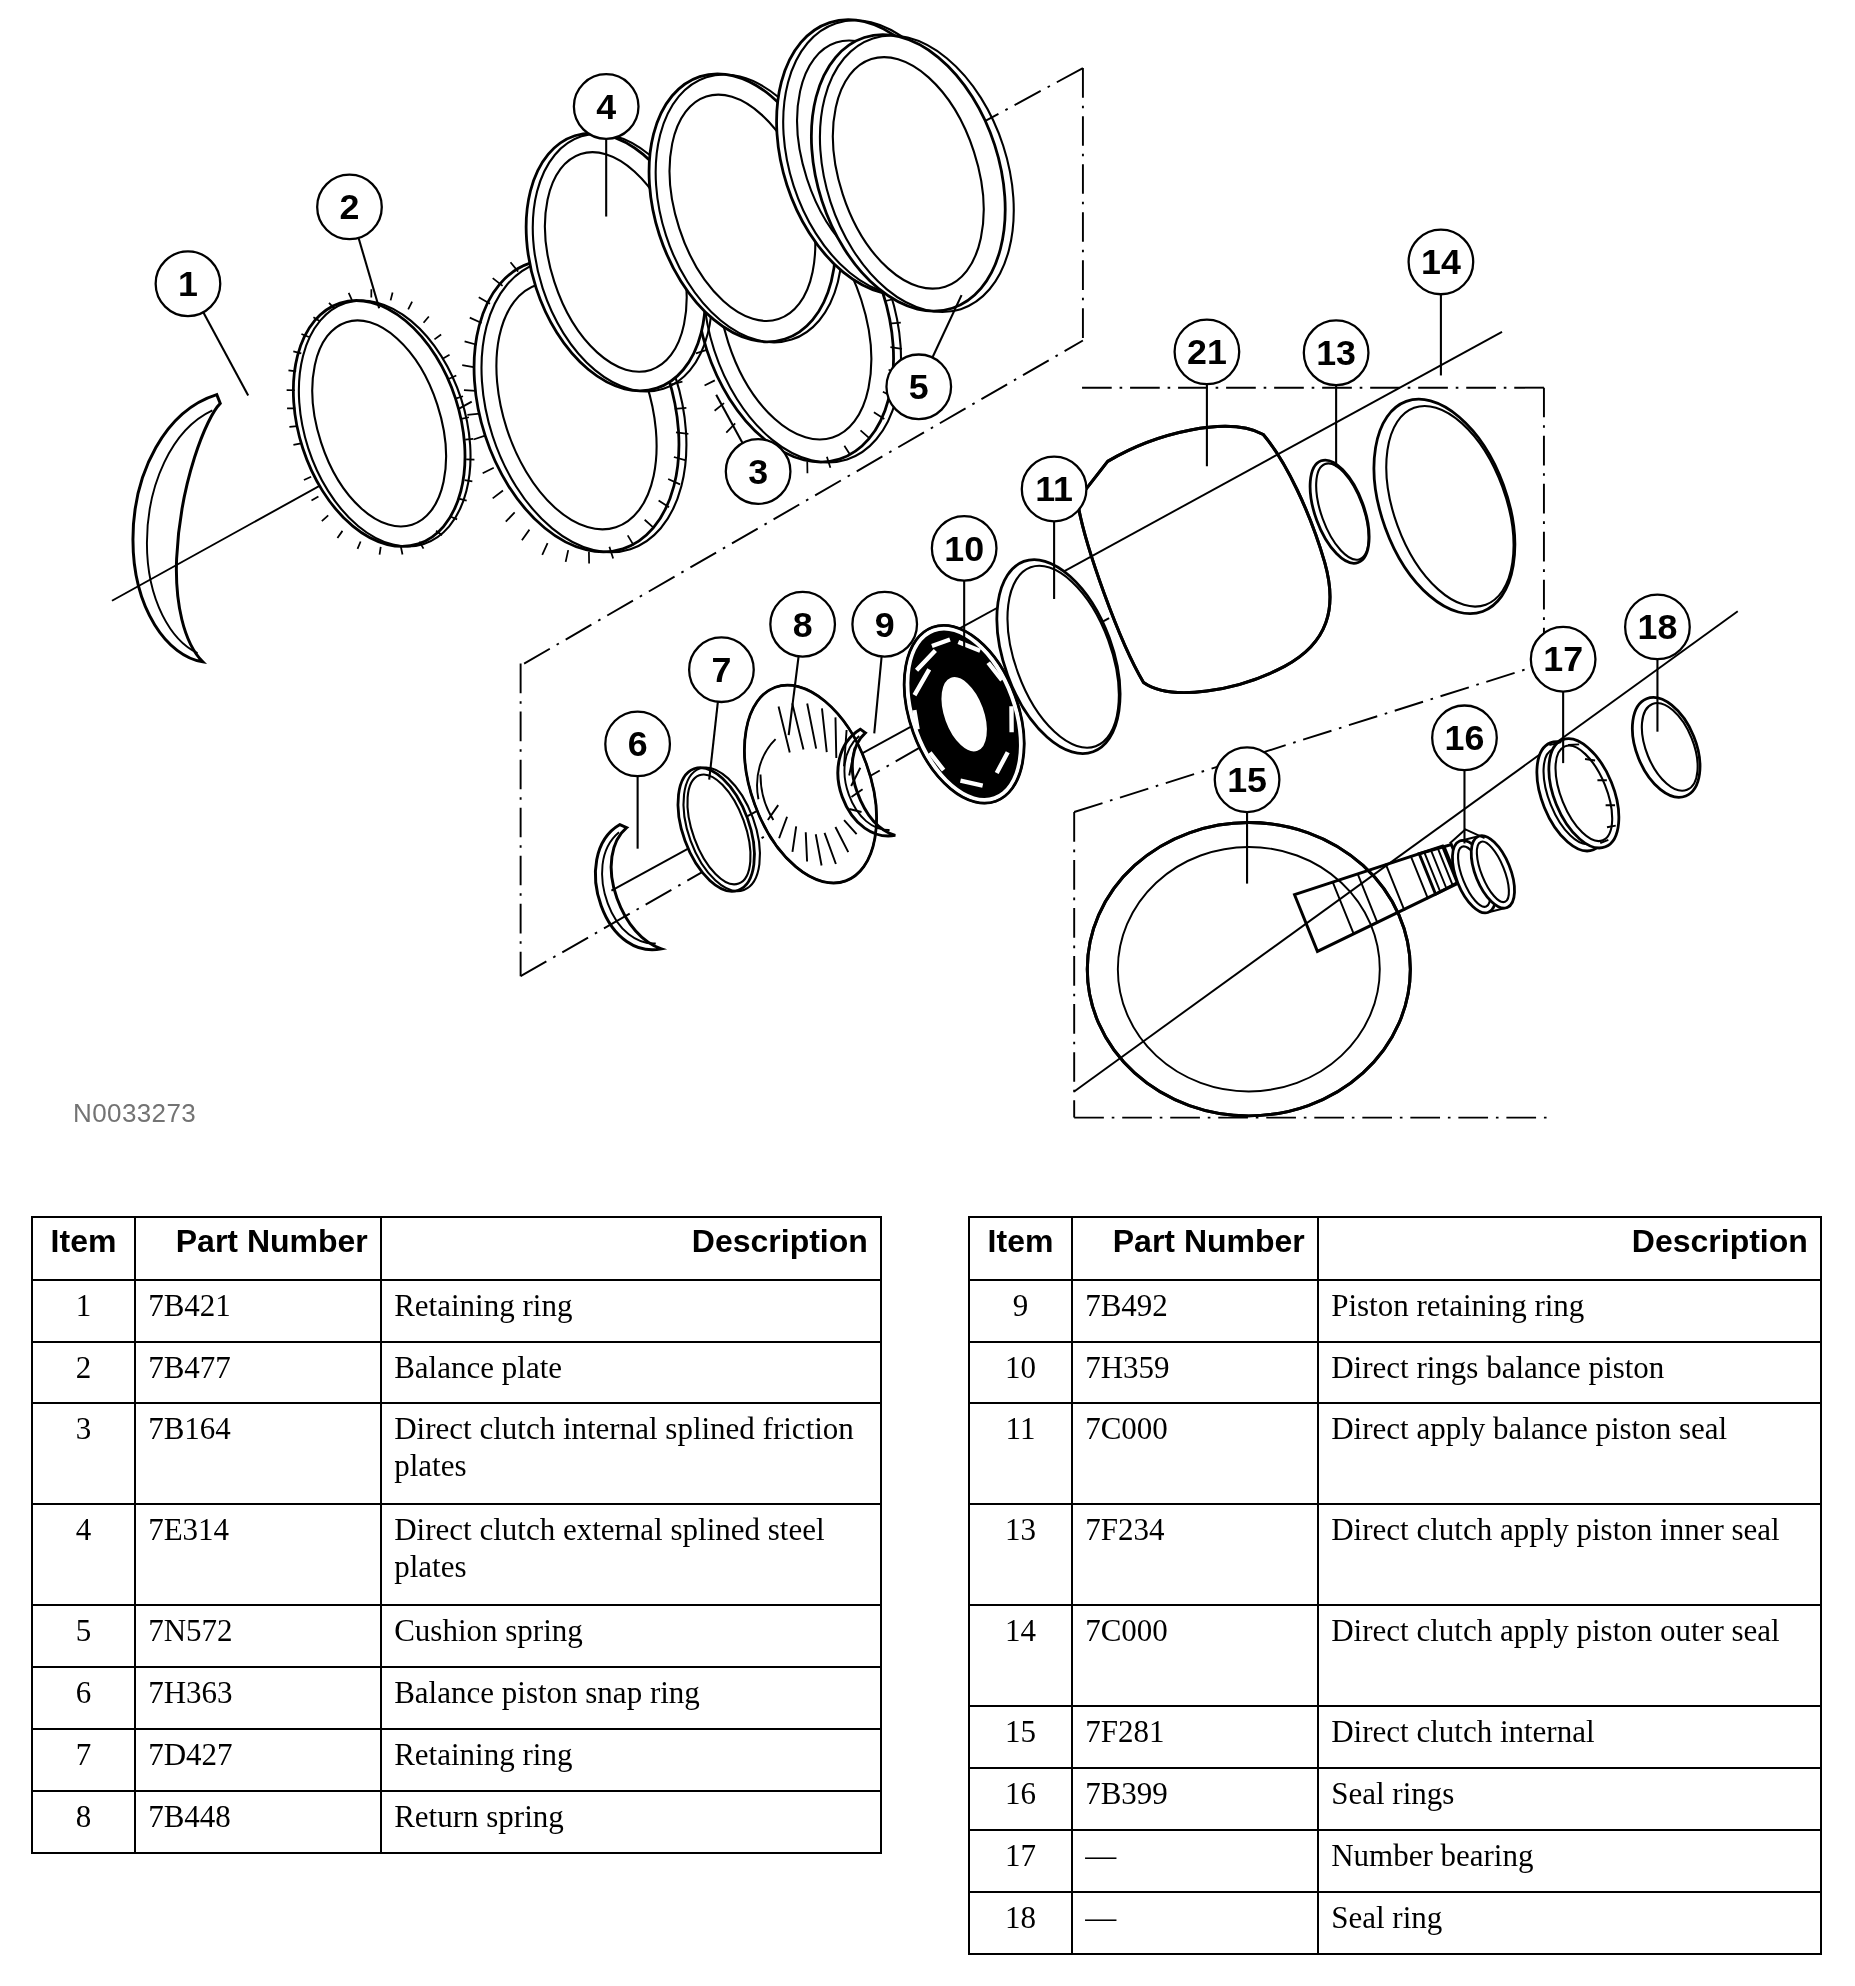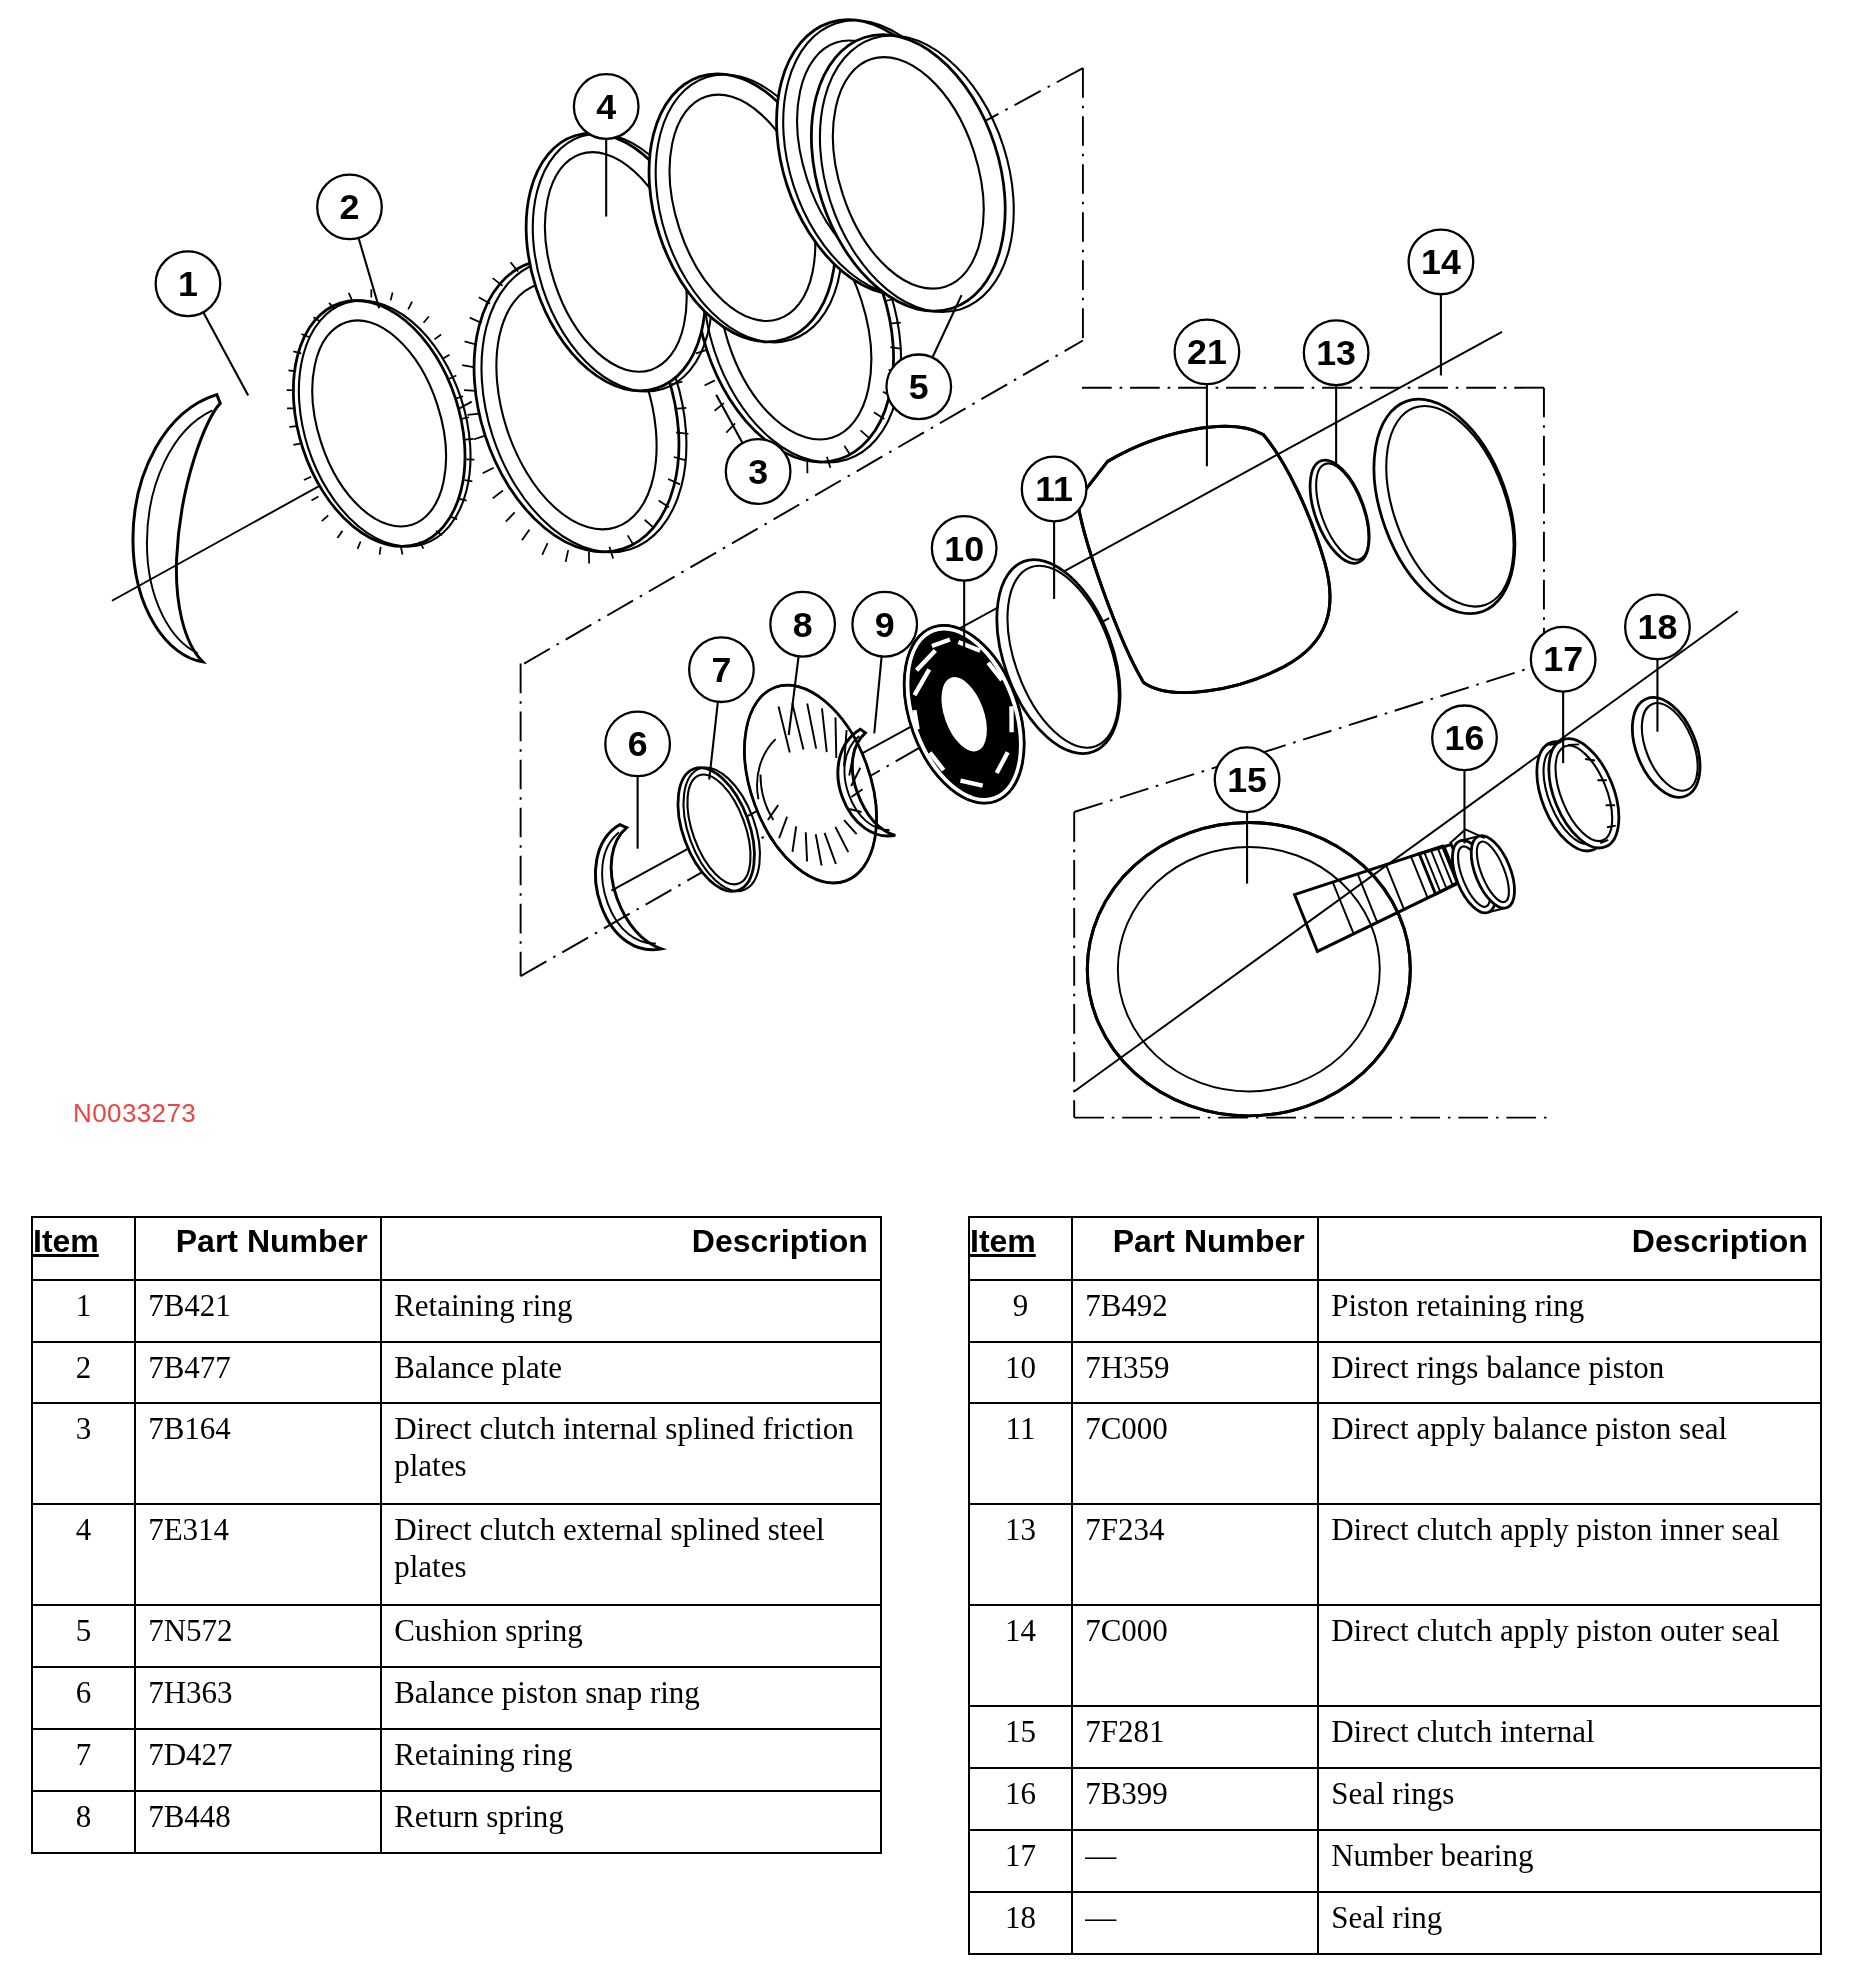"N0033273" #figure-id { color: #ef4444 -> #737373 }
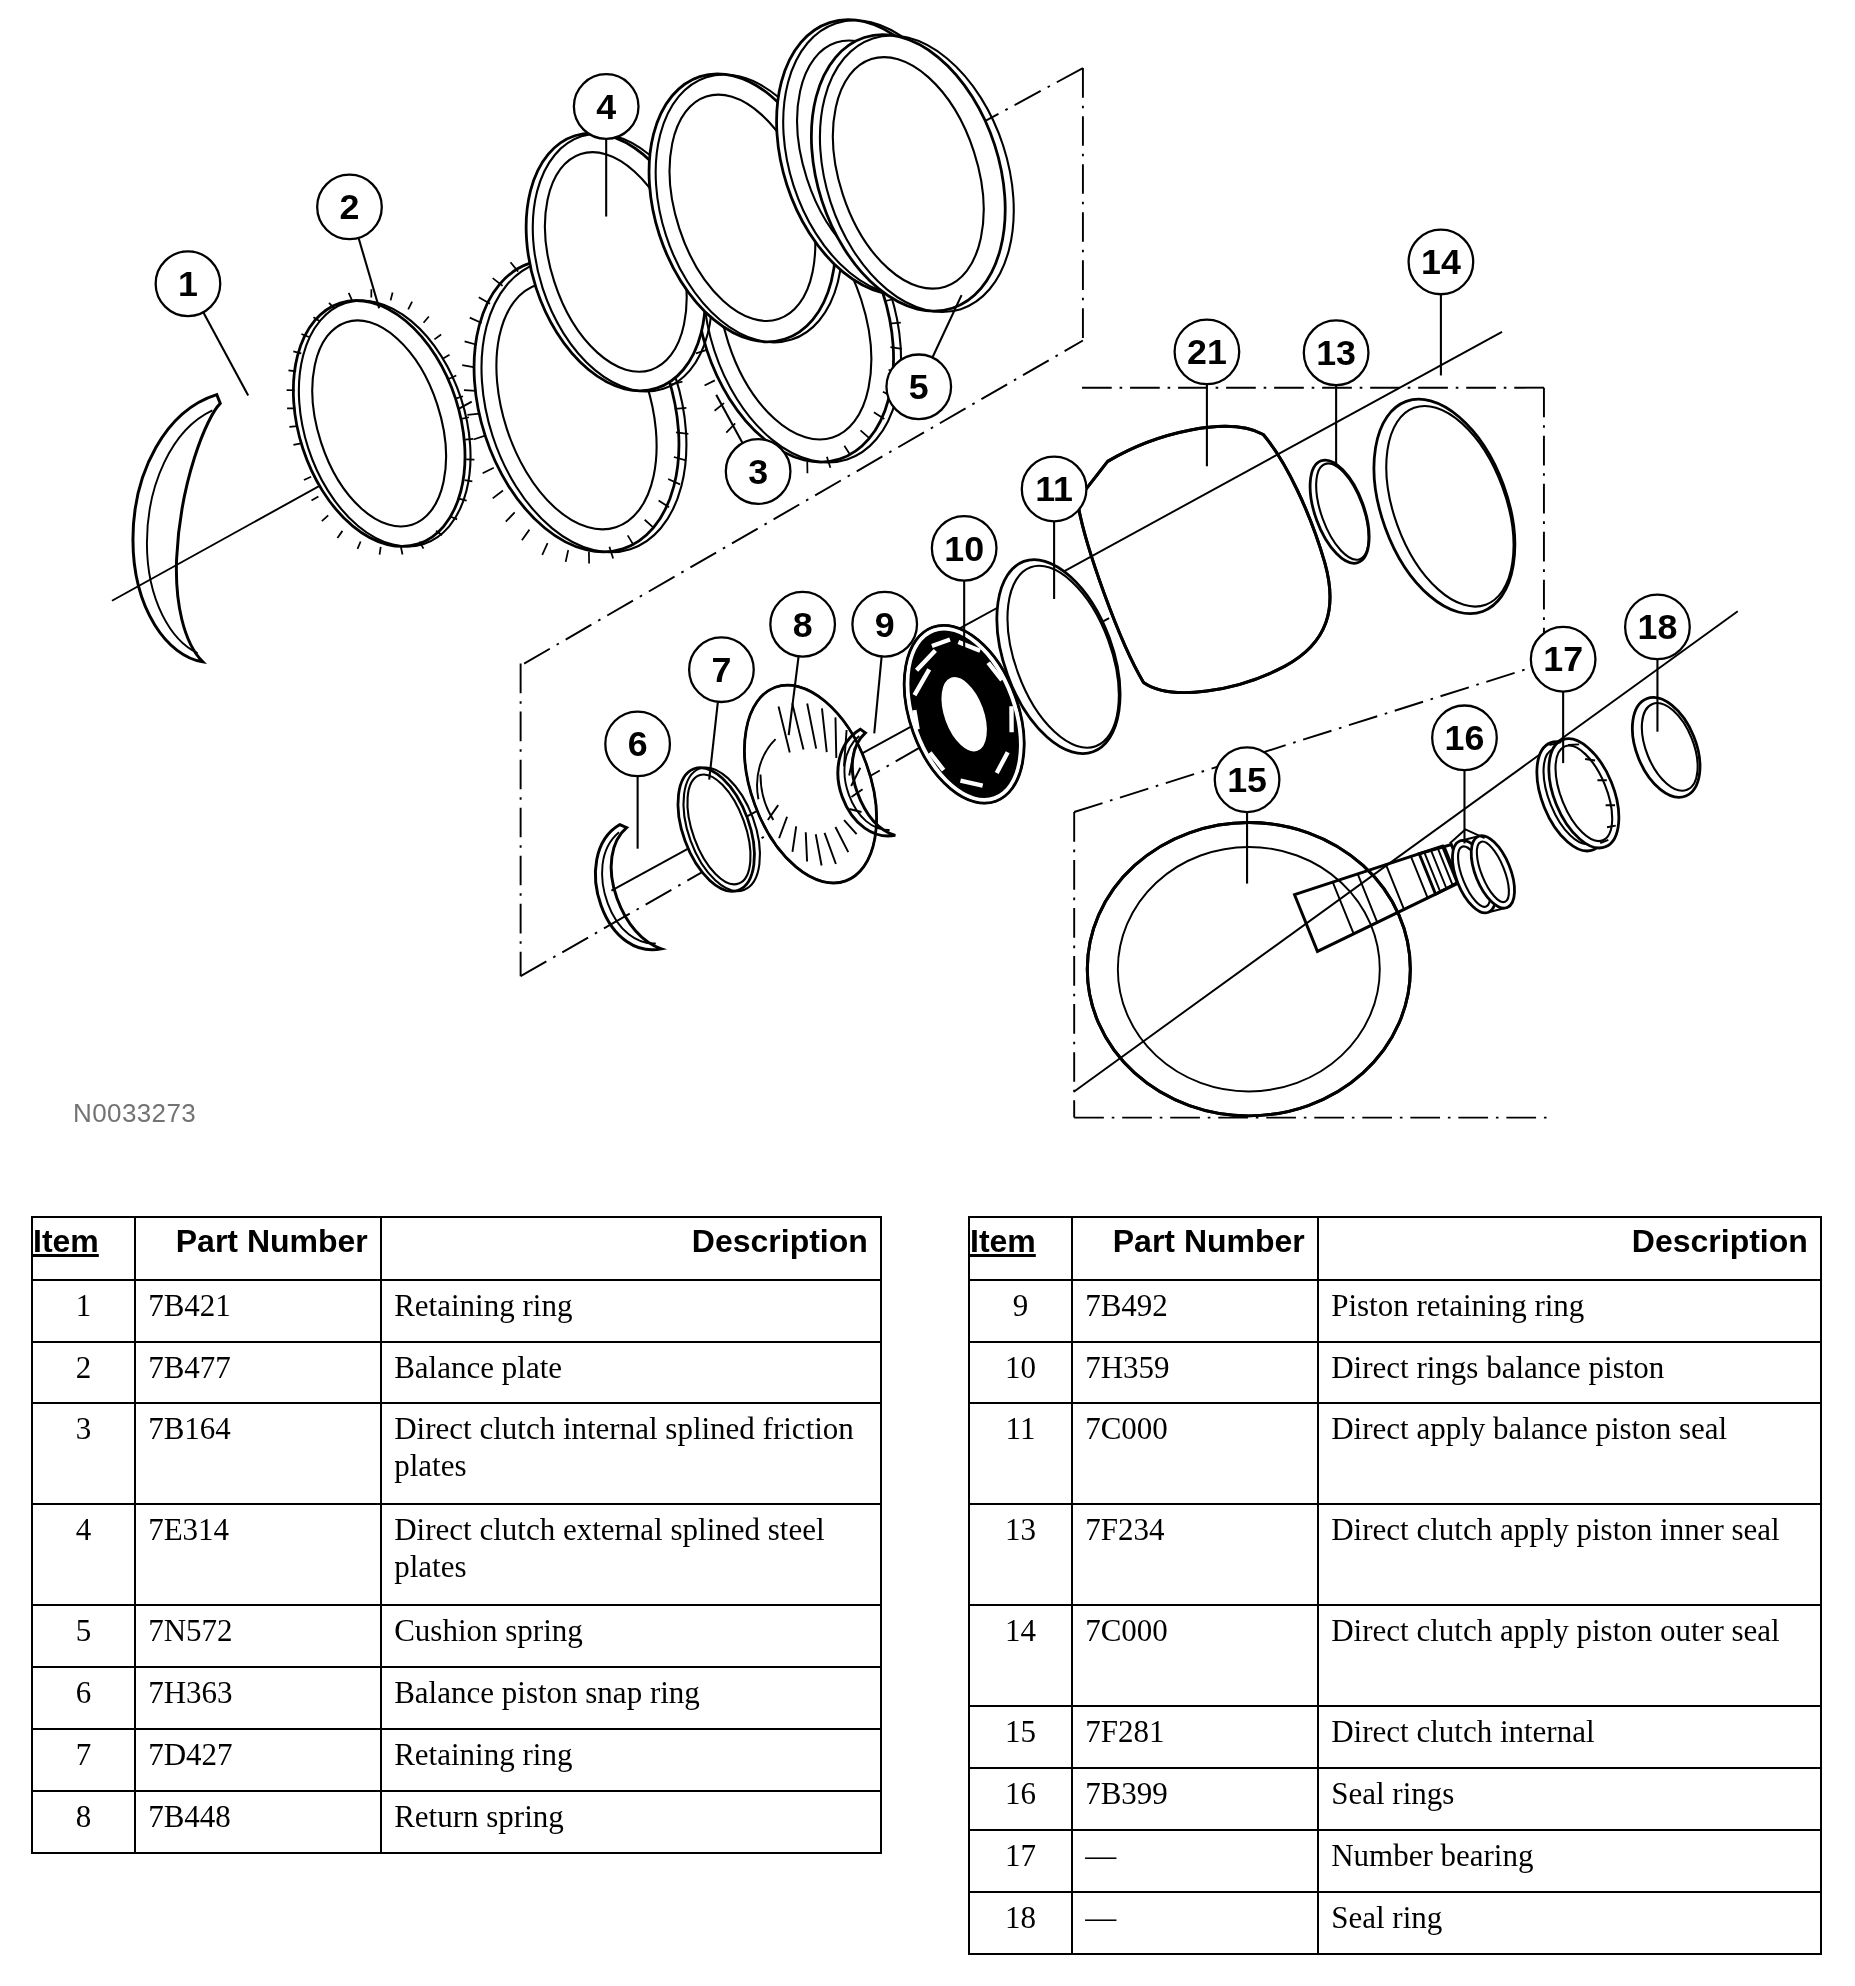"Item" .parts-table thead th.cell-item { text-align: left -> center; text-decoration: underline -> none }
